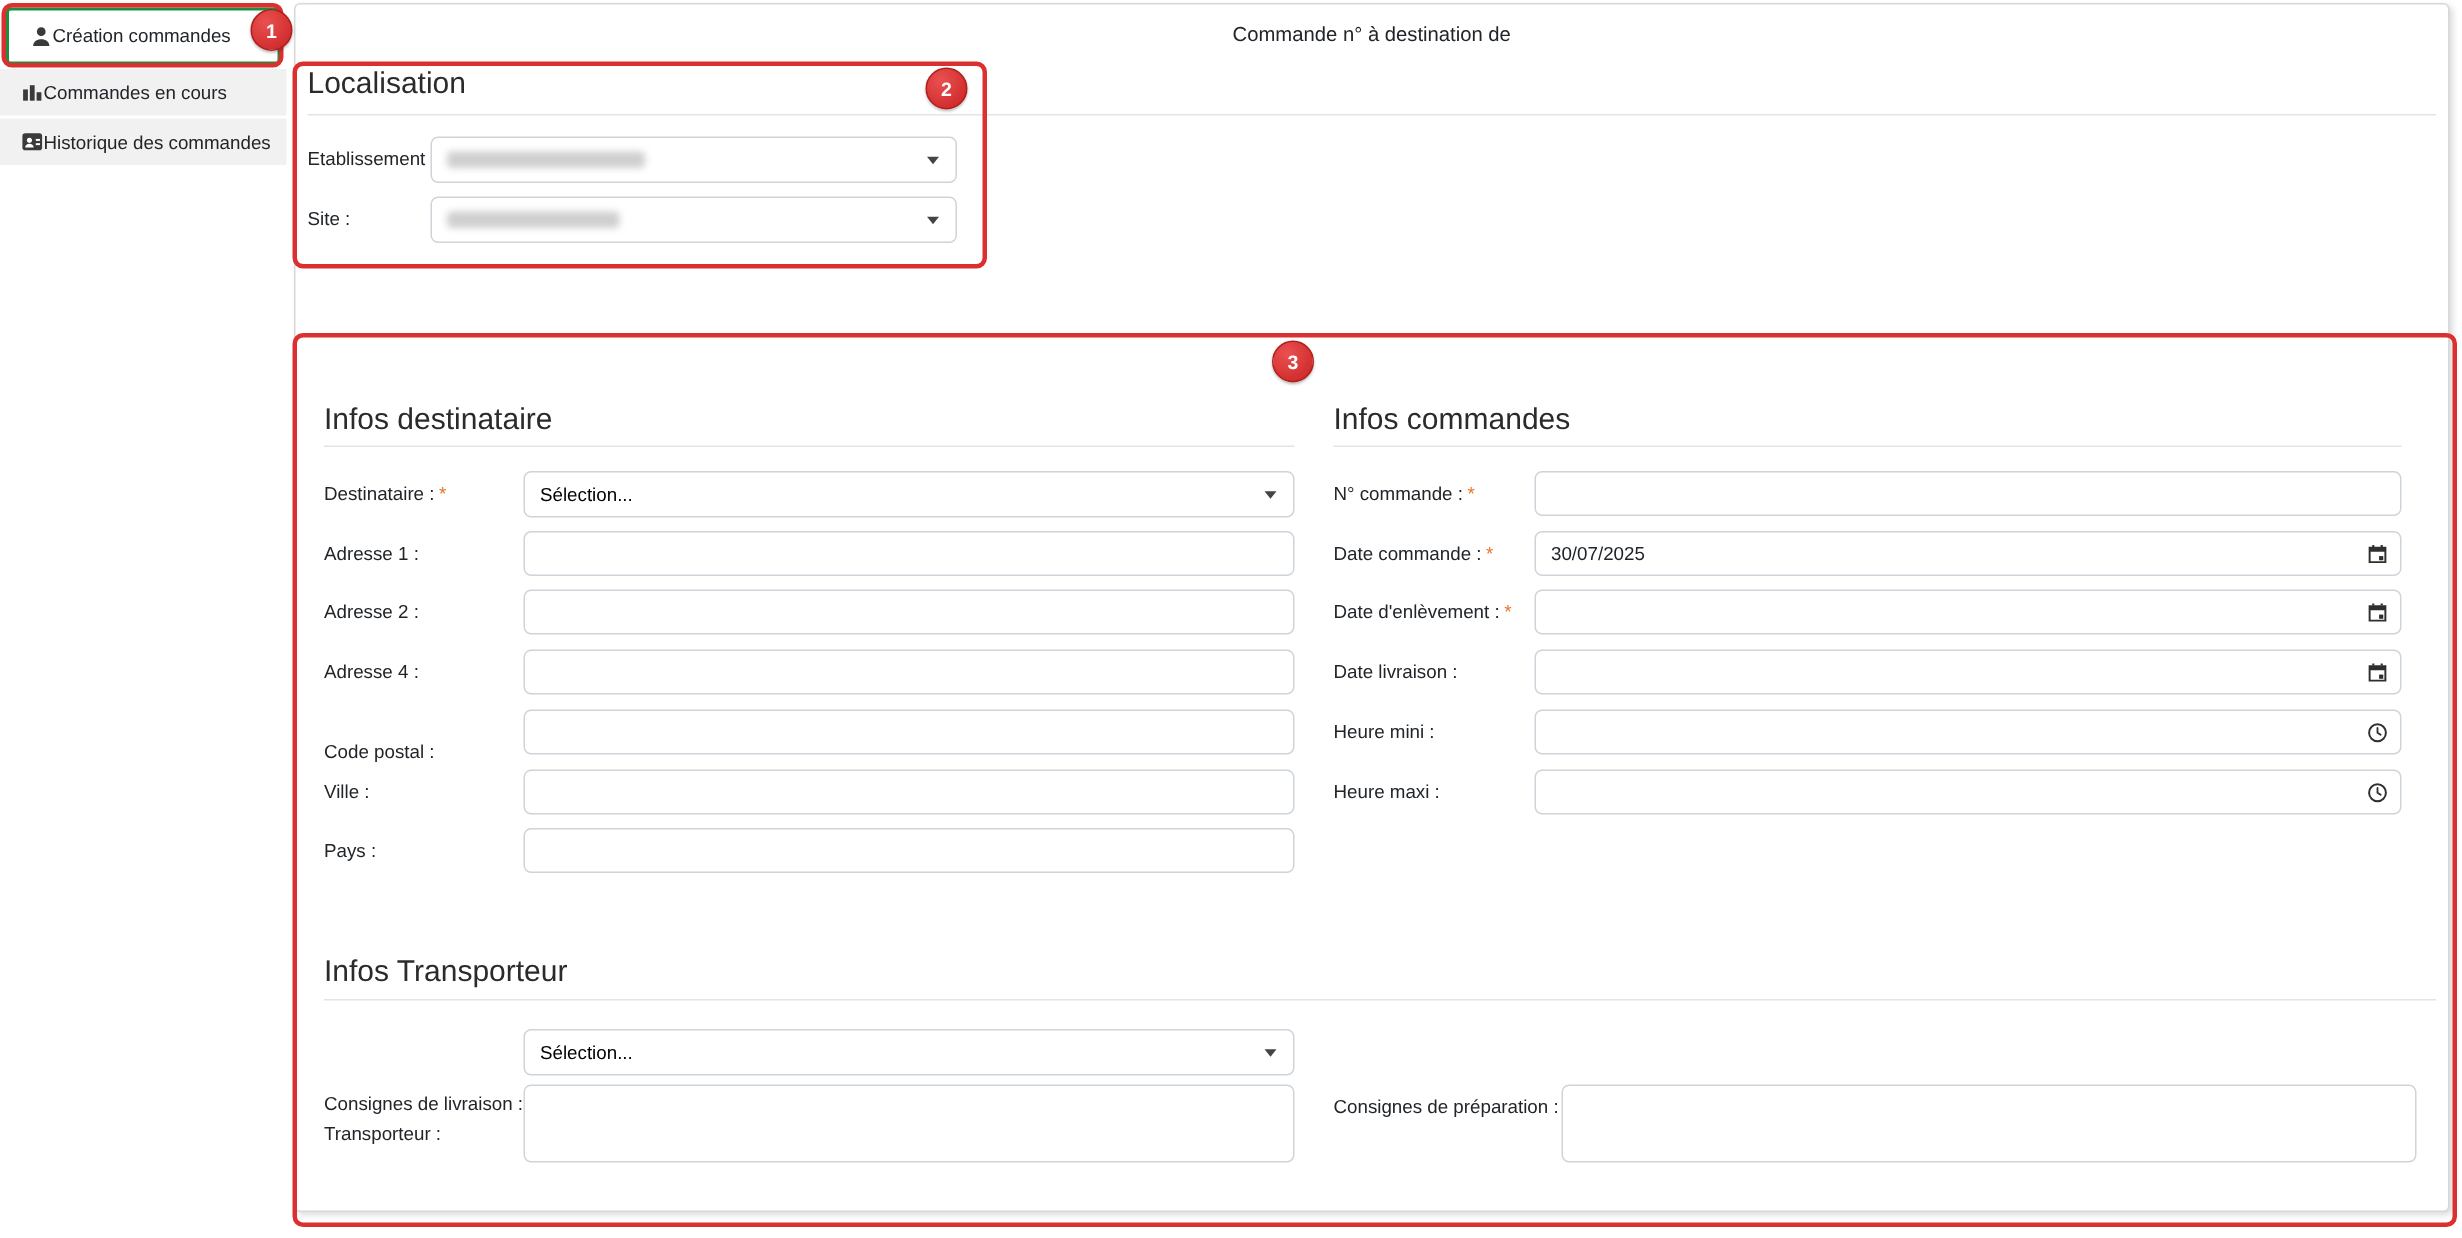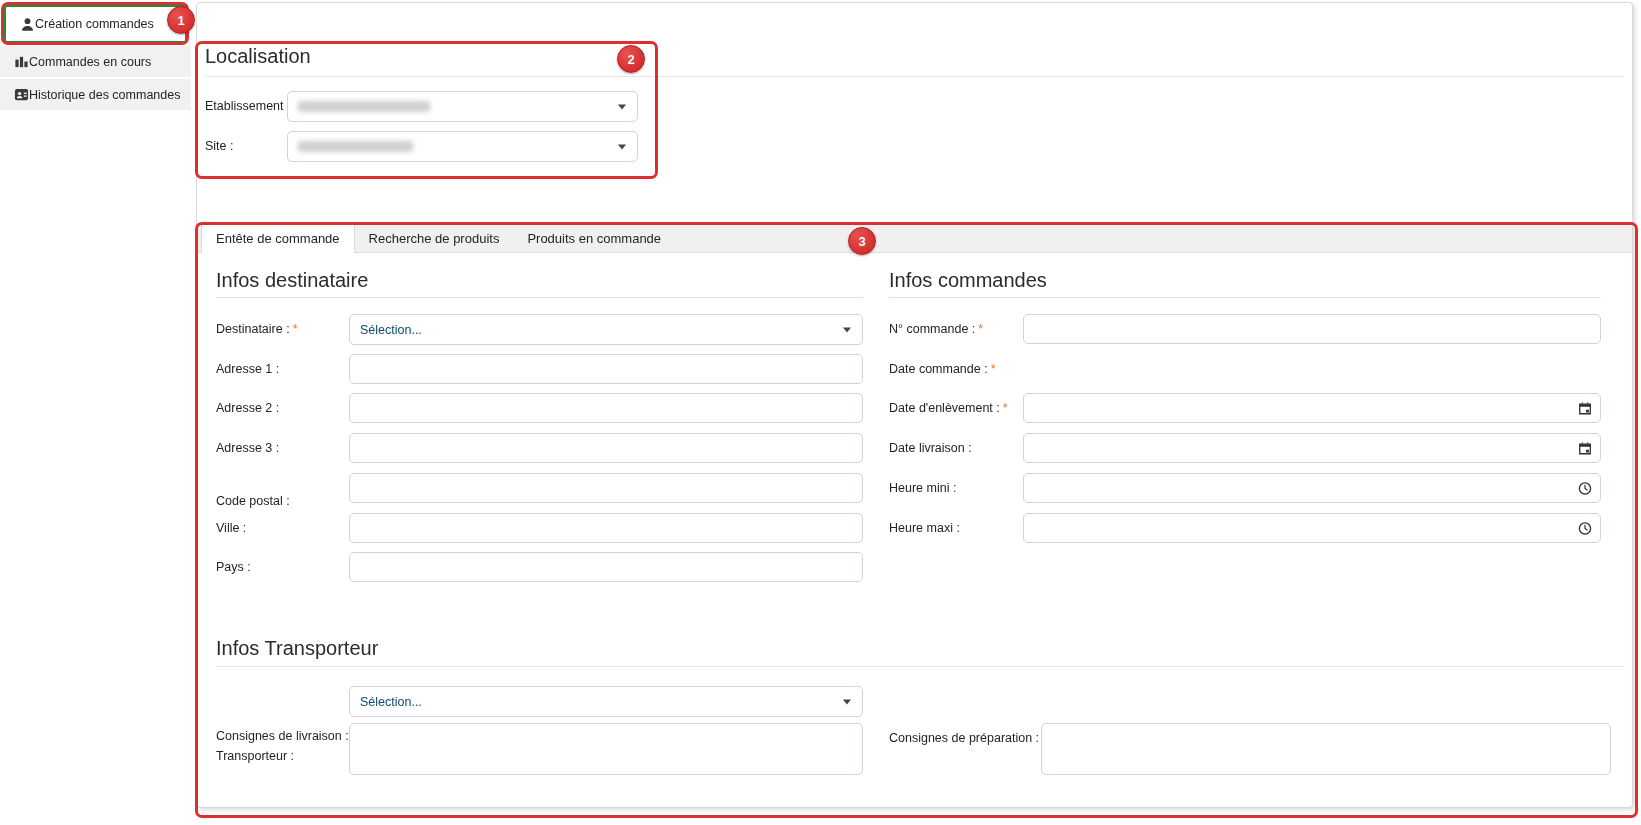"Commande n° à destination de" div.card-header { html: none -> <div>Commande n° à destination de</div> }
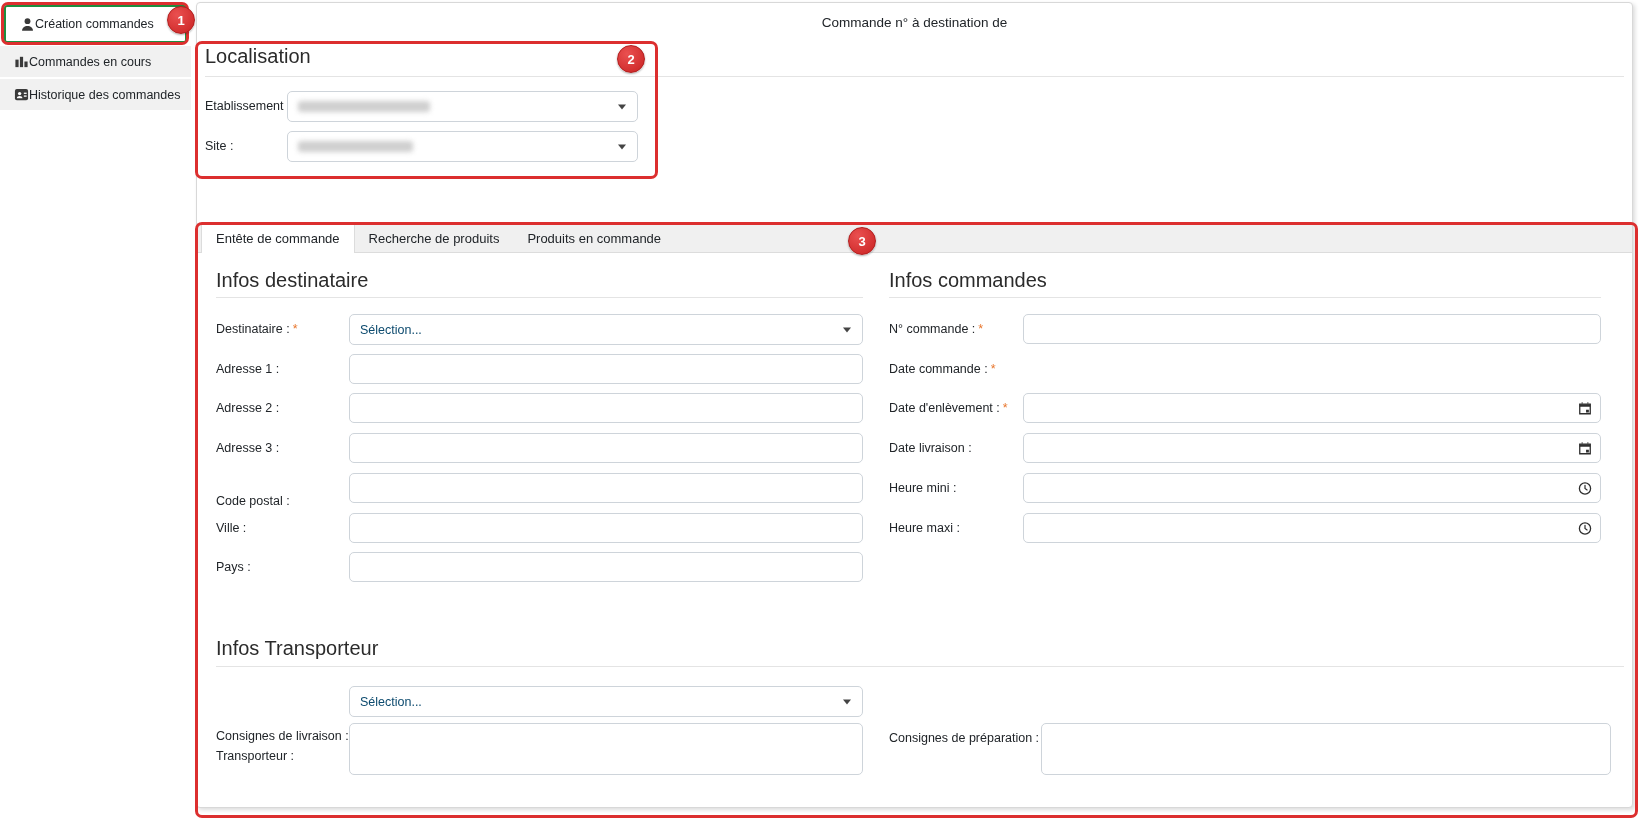"Entête de commande" div.tabbar { html: <div> <div>Entête de commande</div> <div>Recherche de produits</div> <div>Produits en commande</div> </div> -> none }
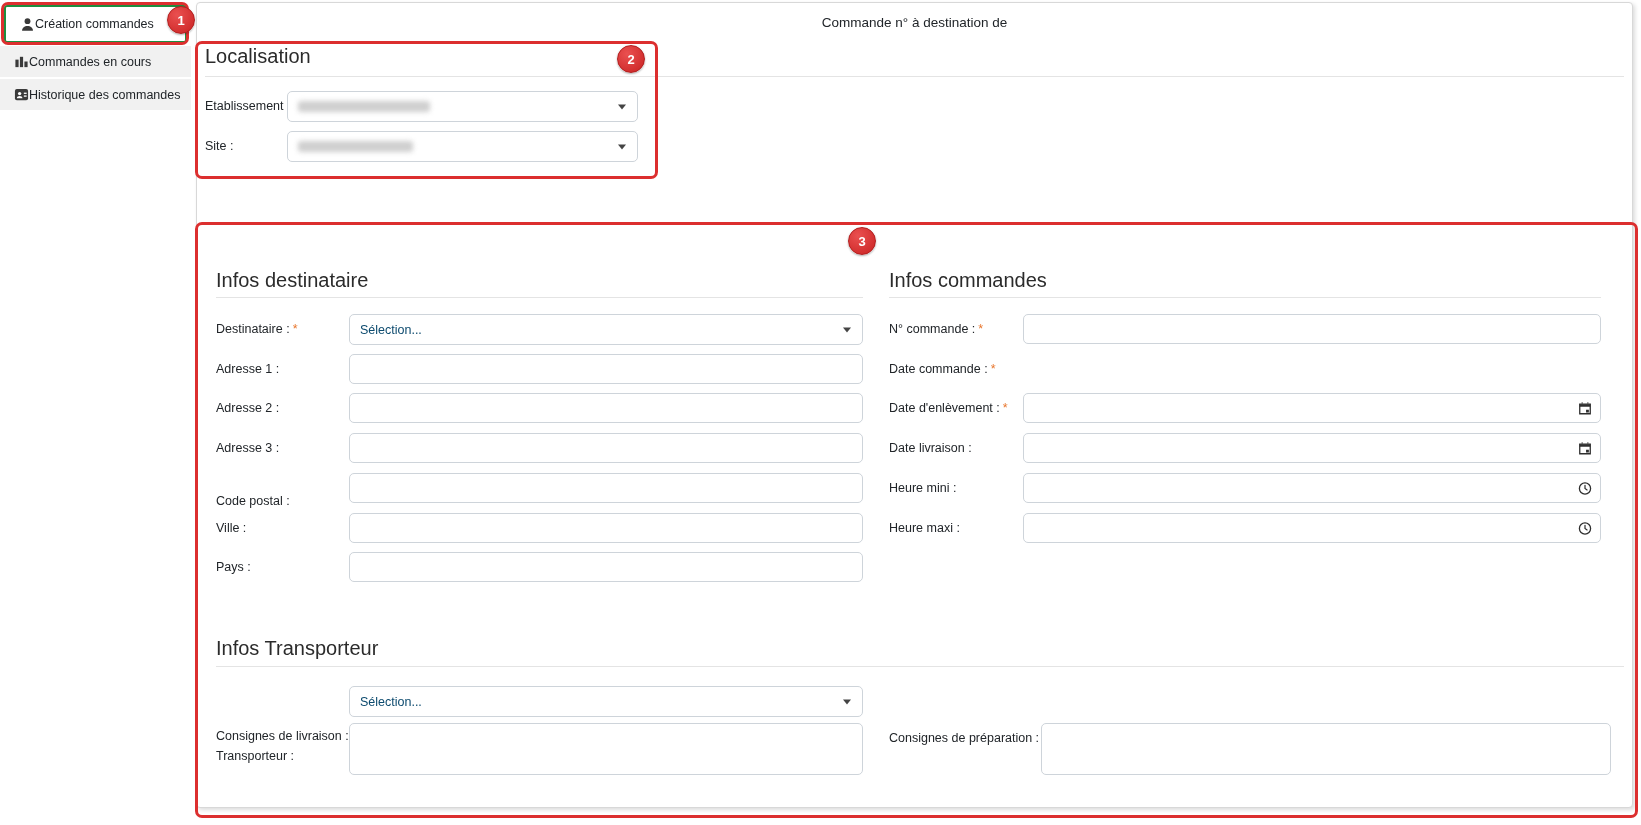"Sélection..." .selbox .ph { color: #0c4a6e -> #000000 }
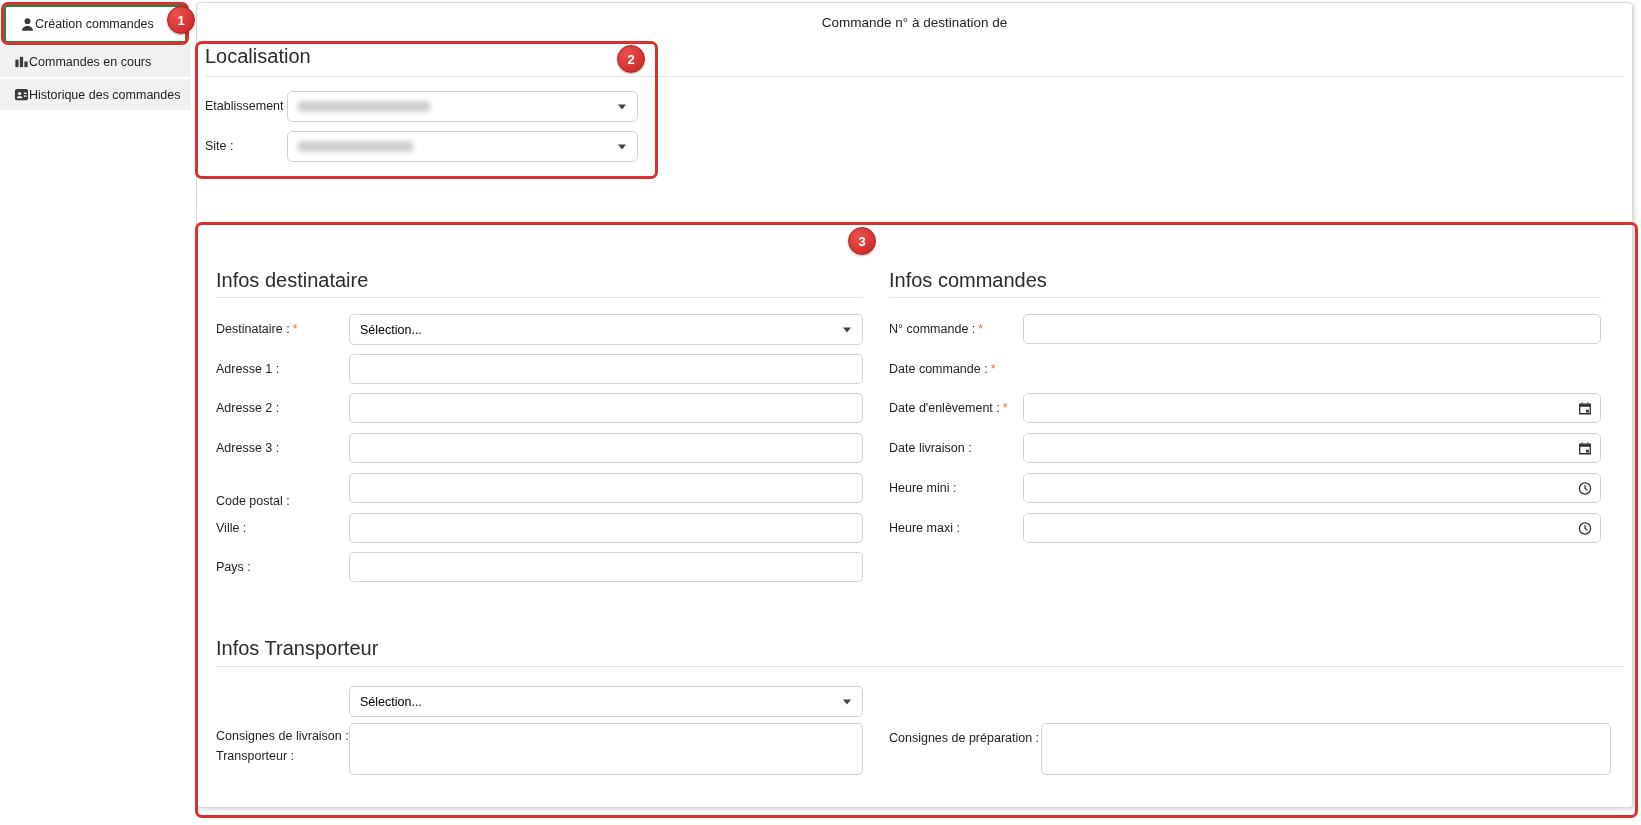"30/07/2025" div.inp-wrap { html: none -> <div> <input> <span> <svg> <path></path> <path></path> <path></path> <rect></rect> </svg> </span> </div> }
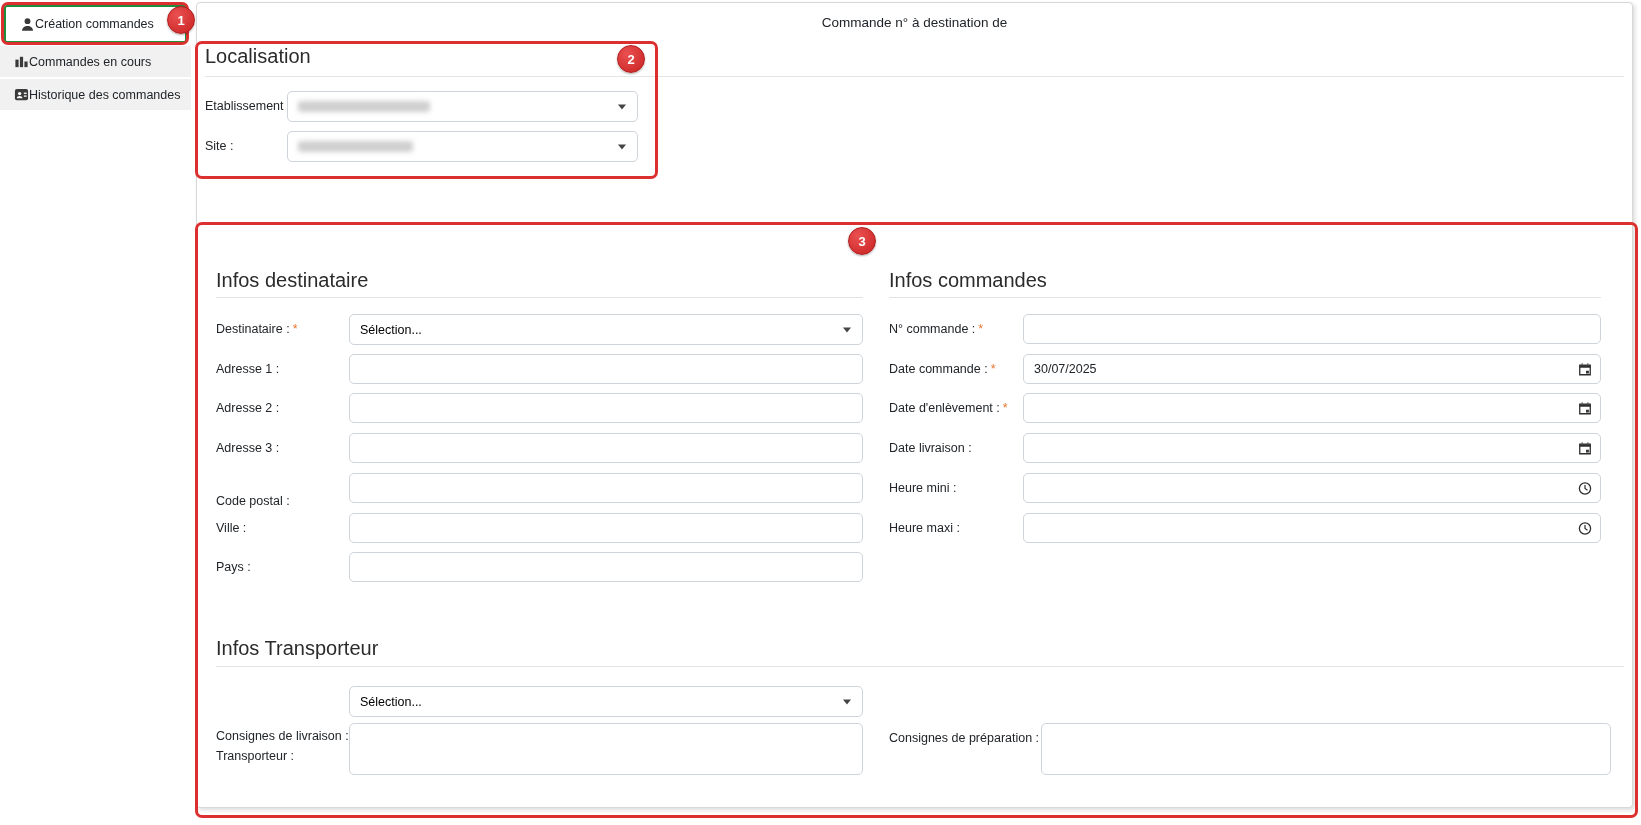"Adresse 3 :" div.lbl { text: 3 -> 4 }
